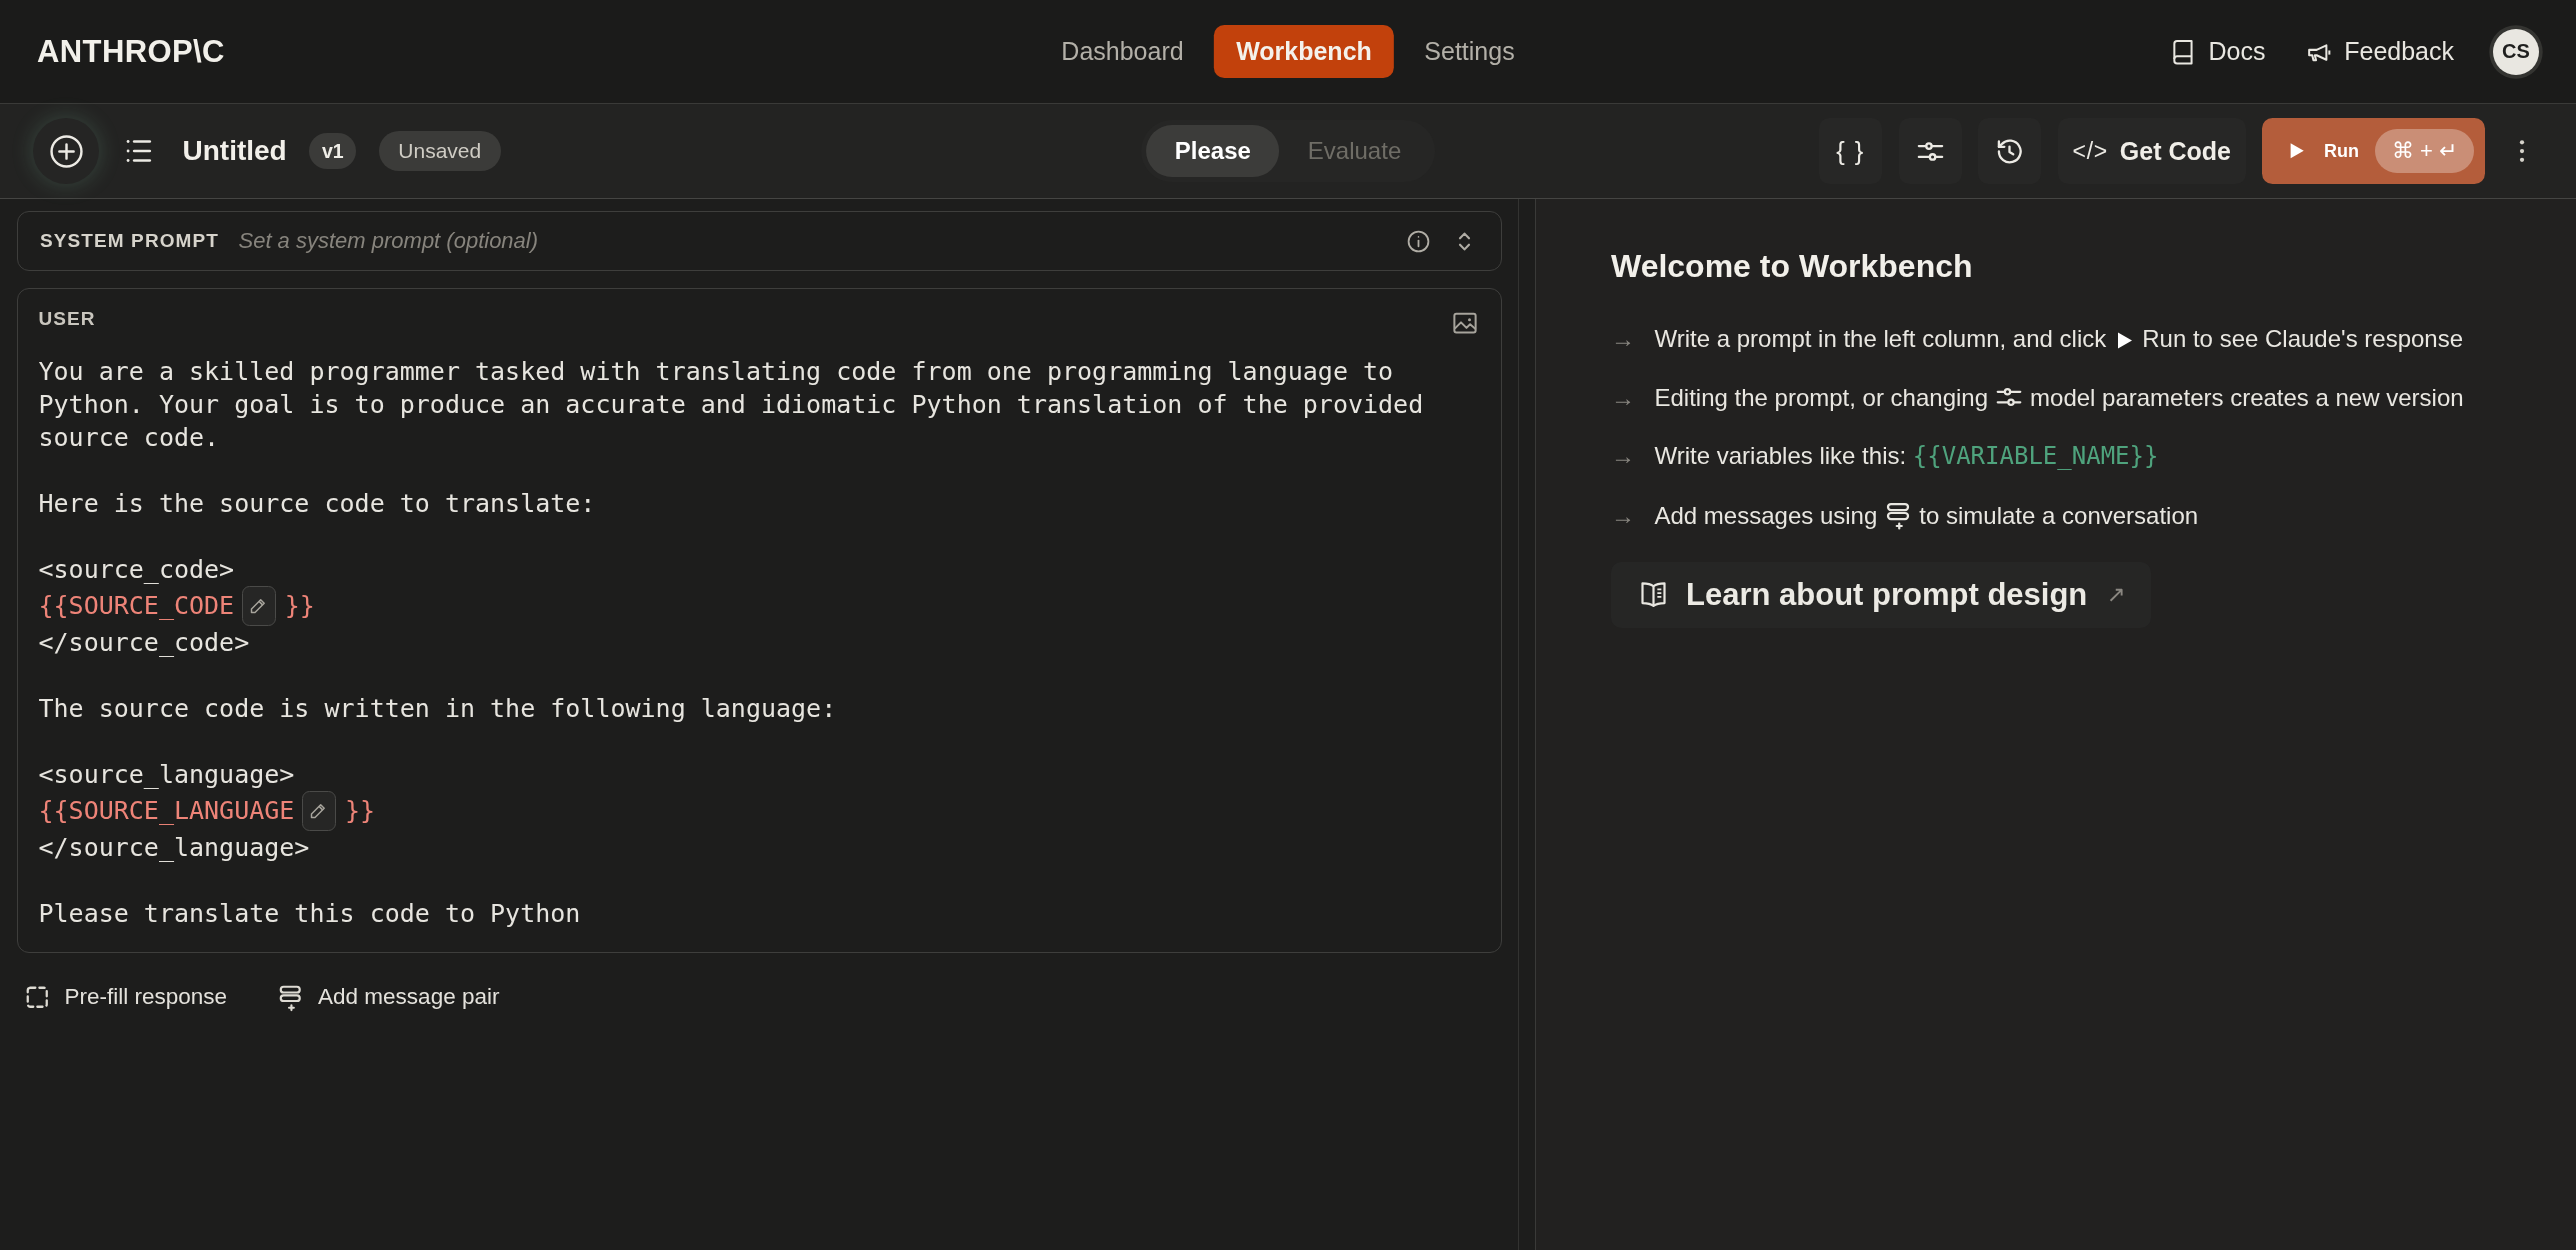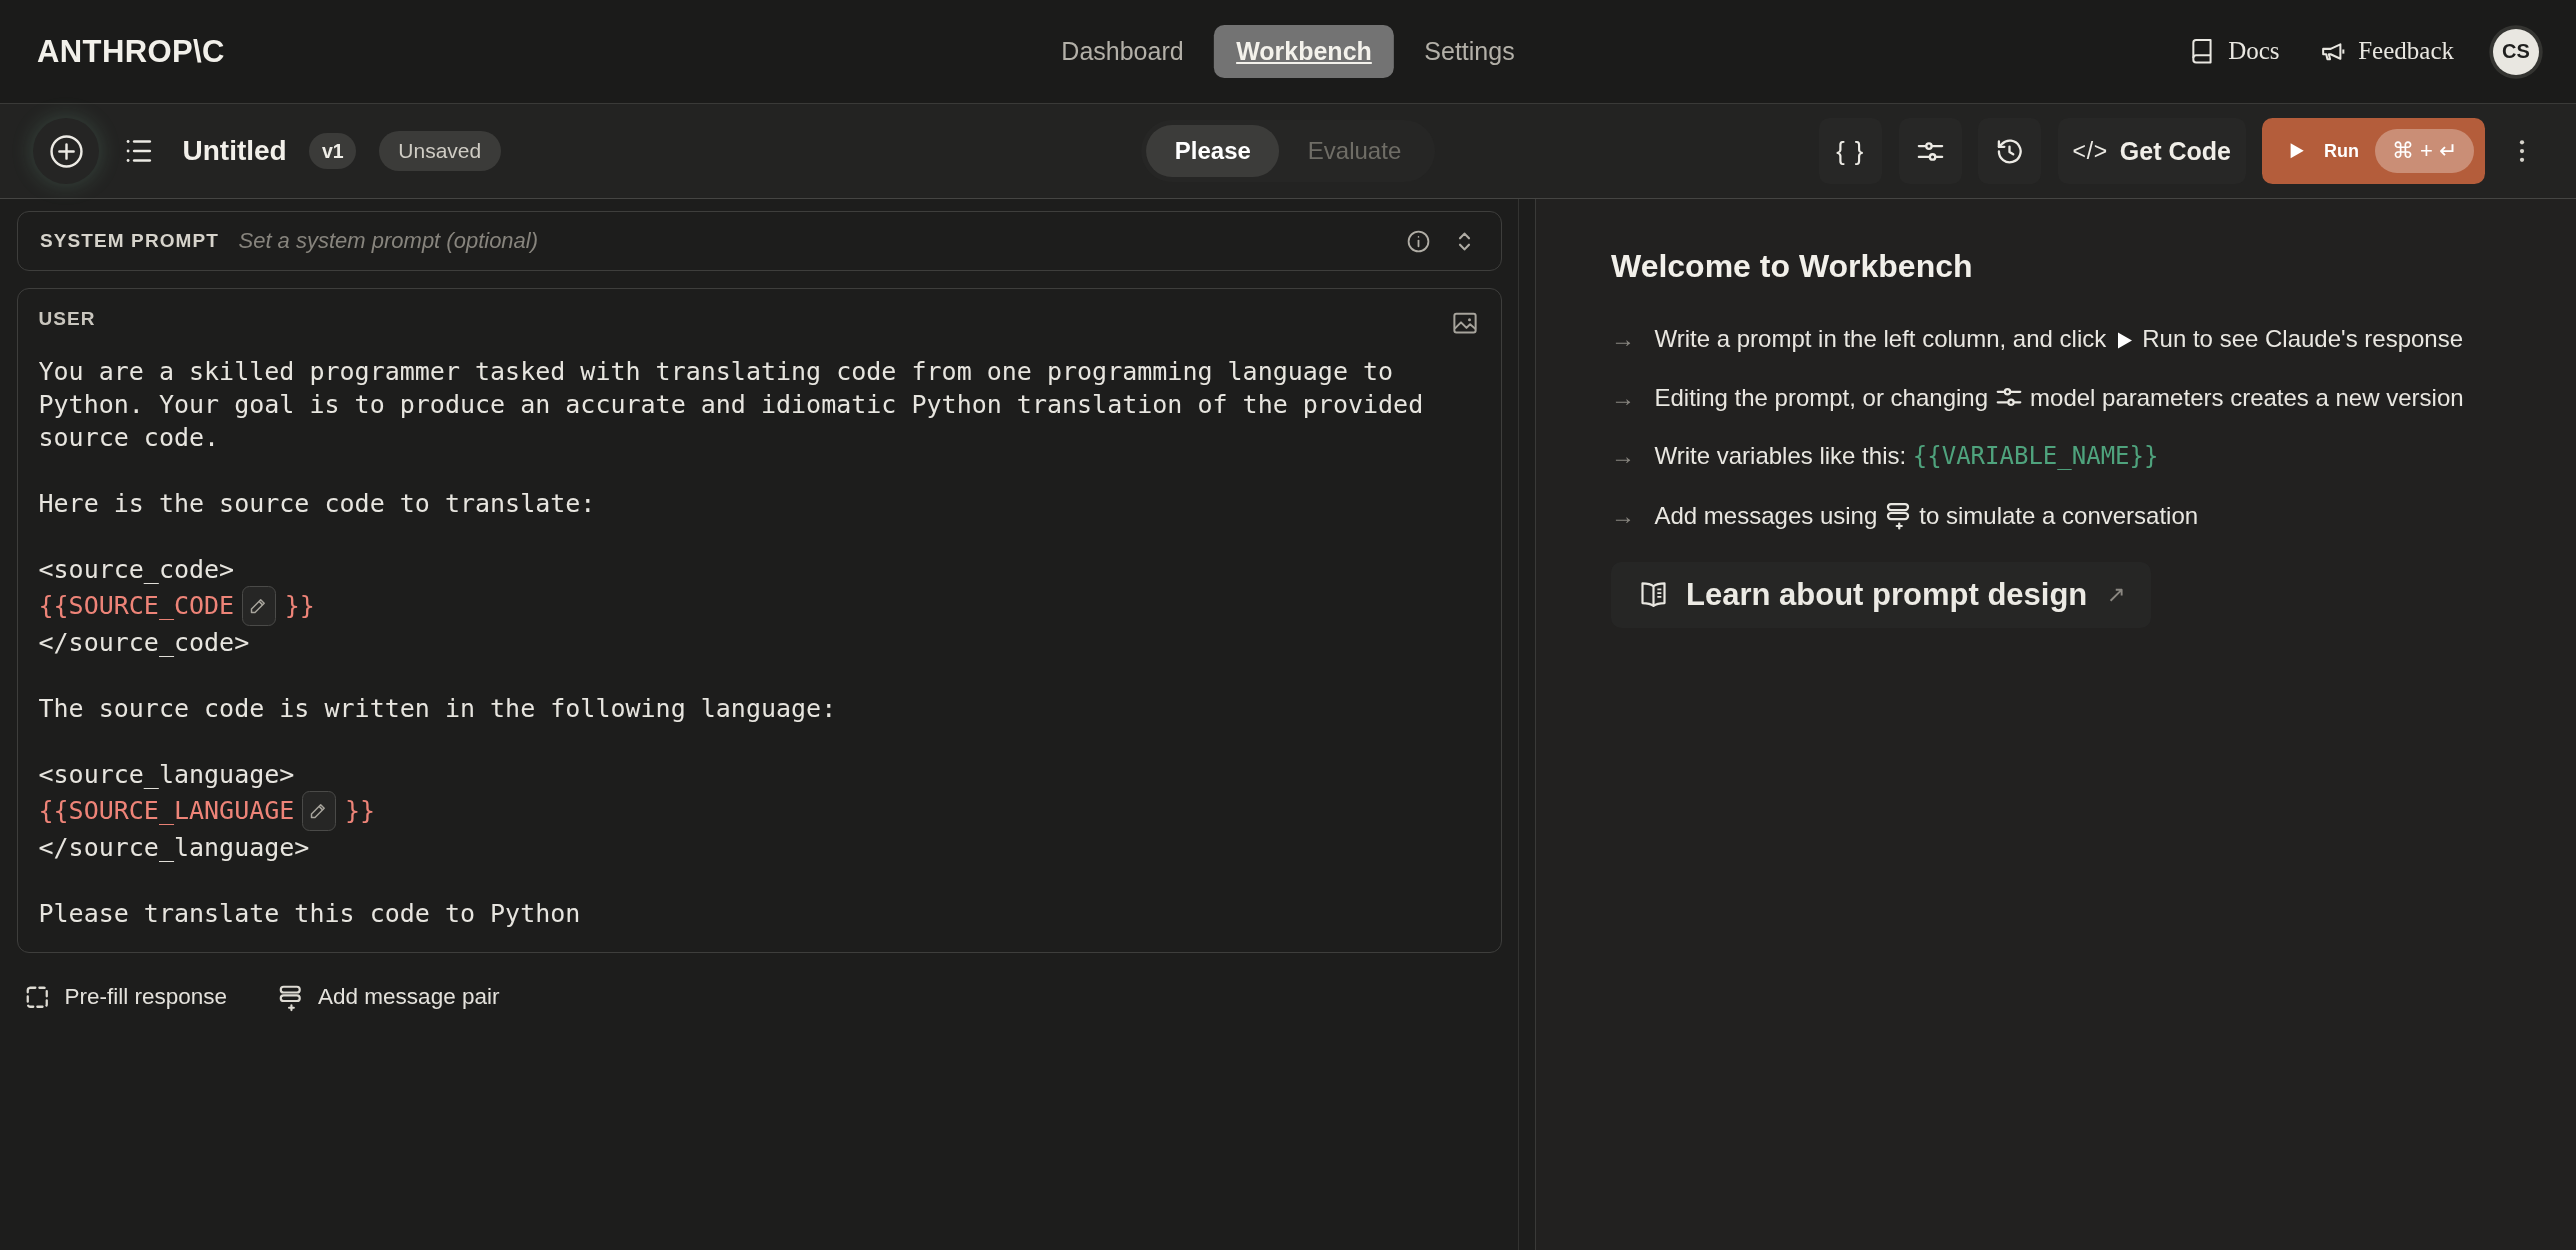"Workbench" .nav-item.active { background: #737373 -> #c2410c; text-decoration: underline -> none }
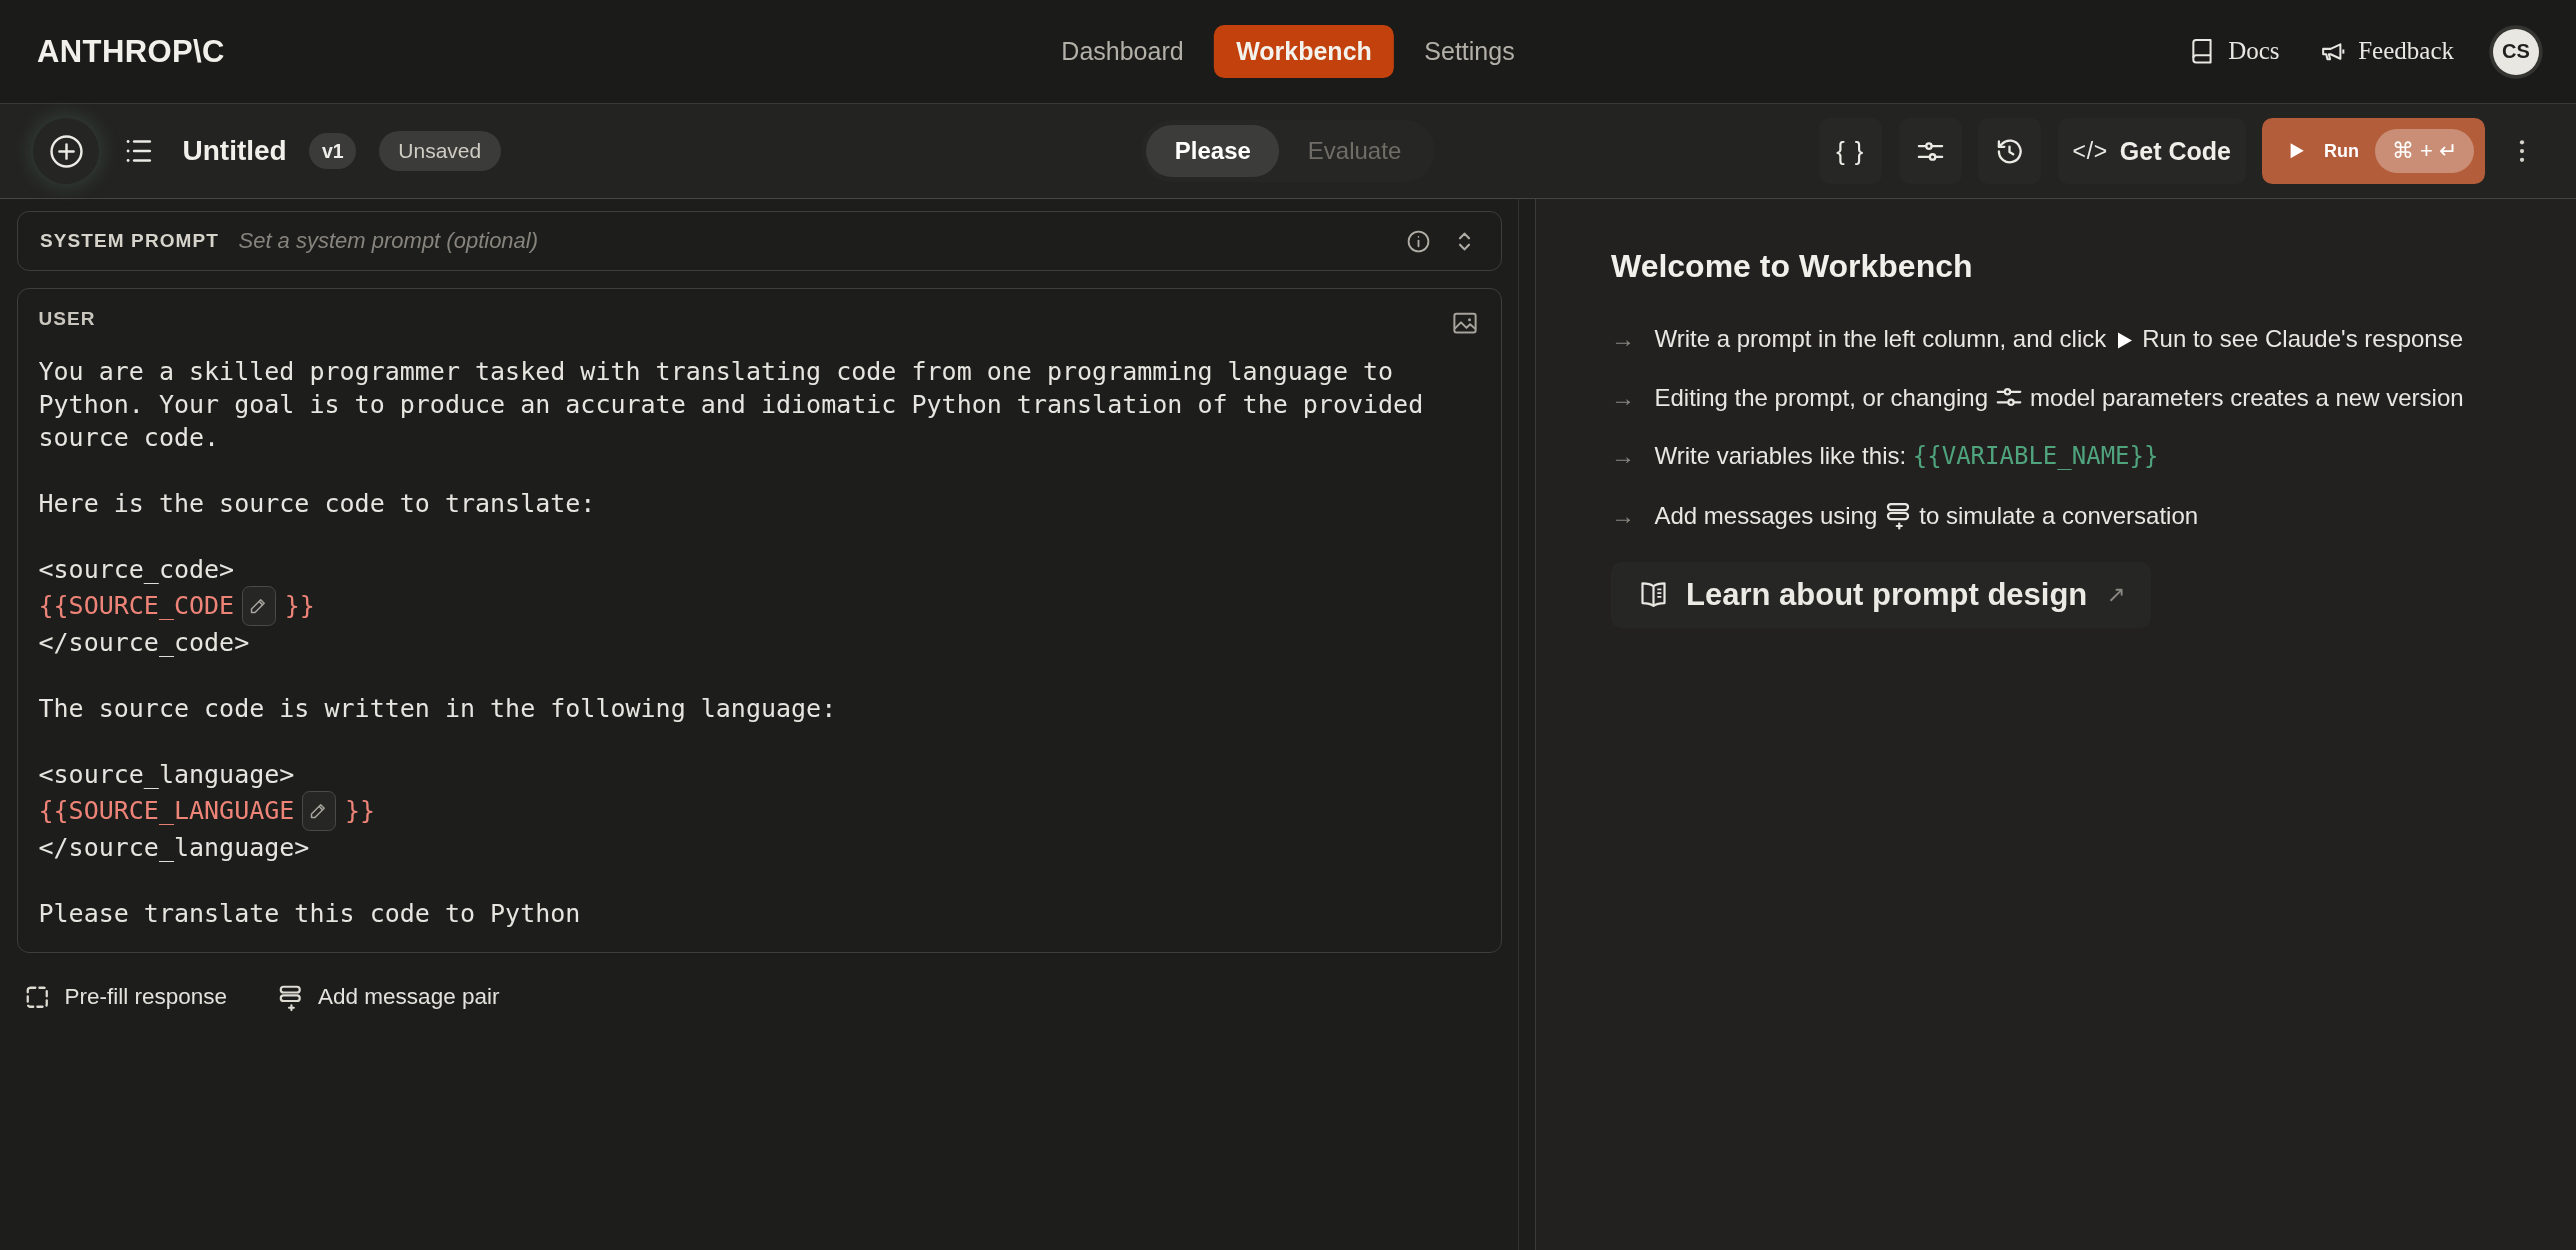"Docs" .nav-link { align-items: flex-start -> flex-end; font-family: Liberation Serif, serif -> none }
